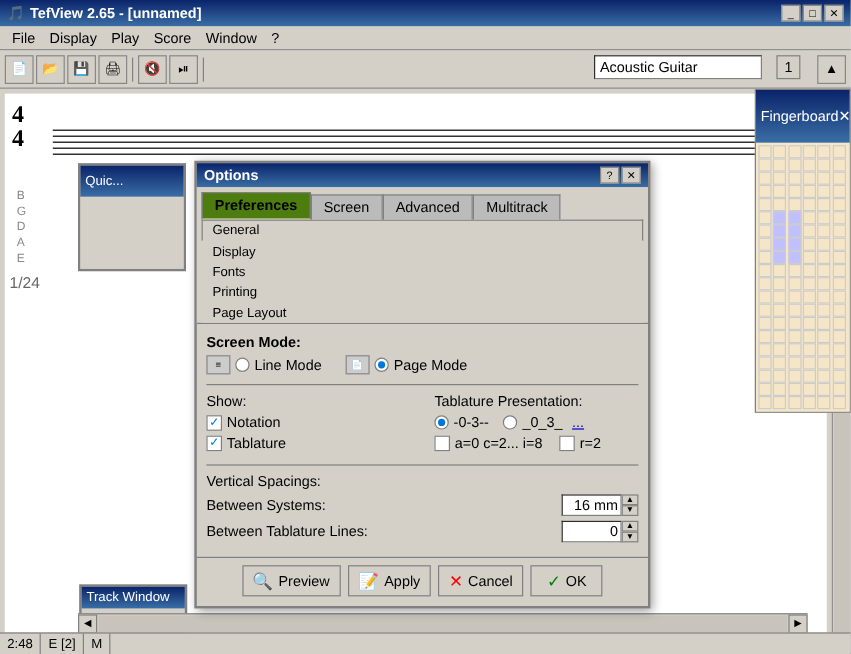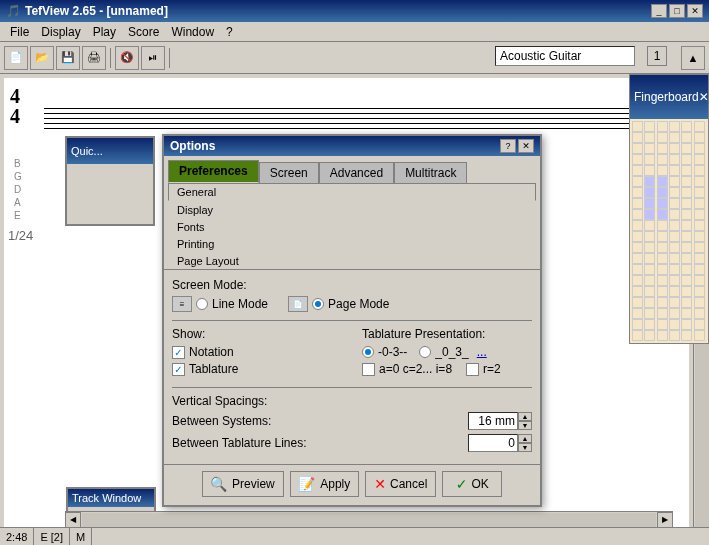"Screen Mode:" .section-label { font-weight: none -> bold }
